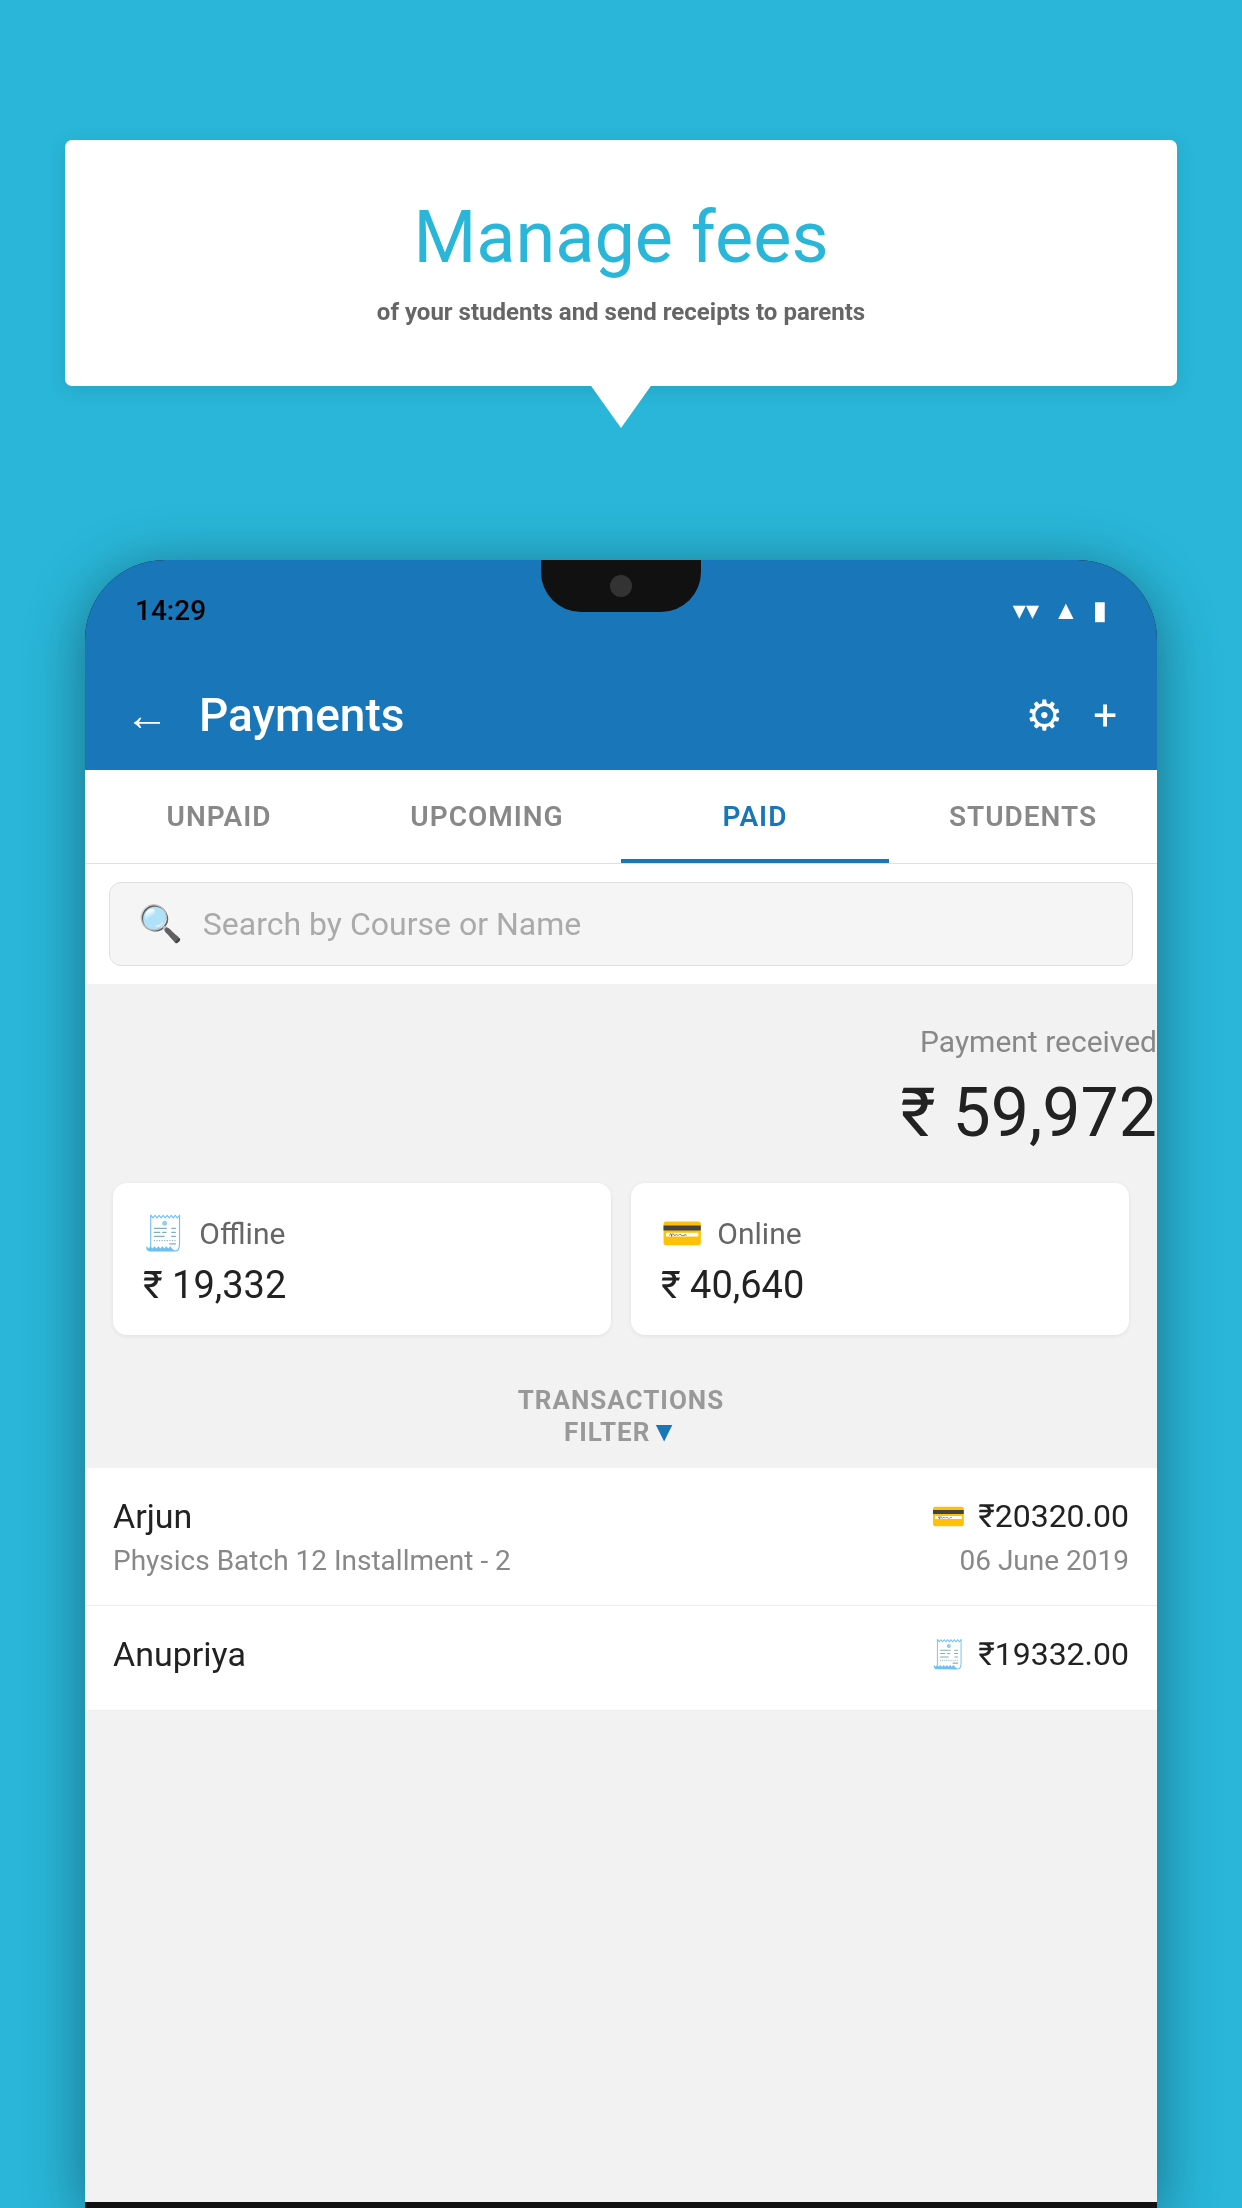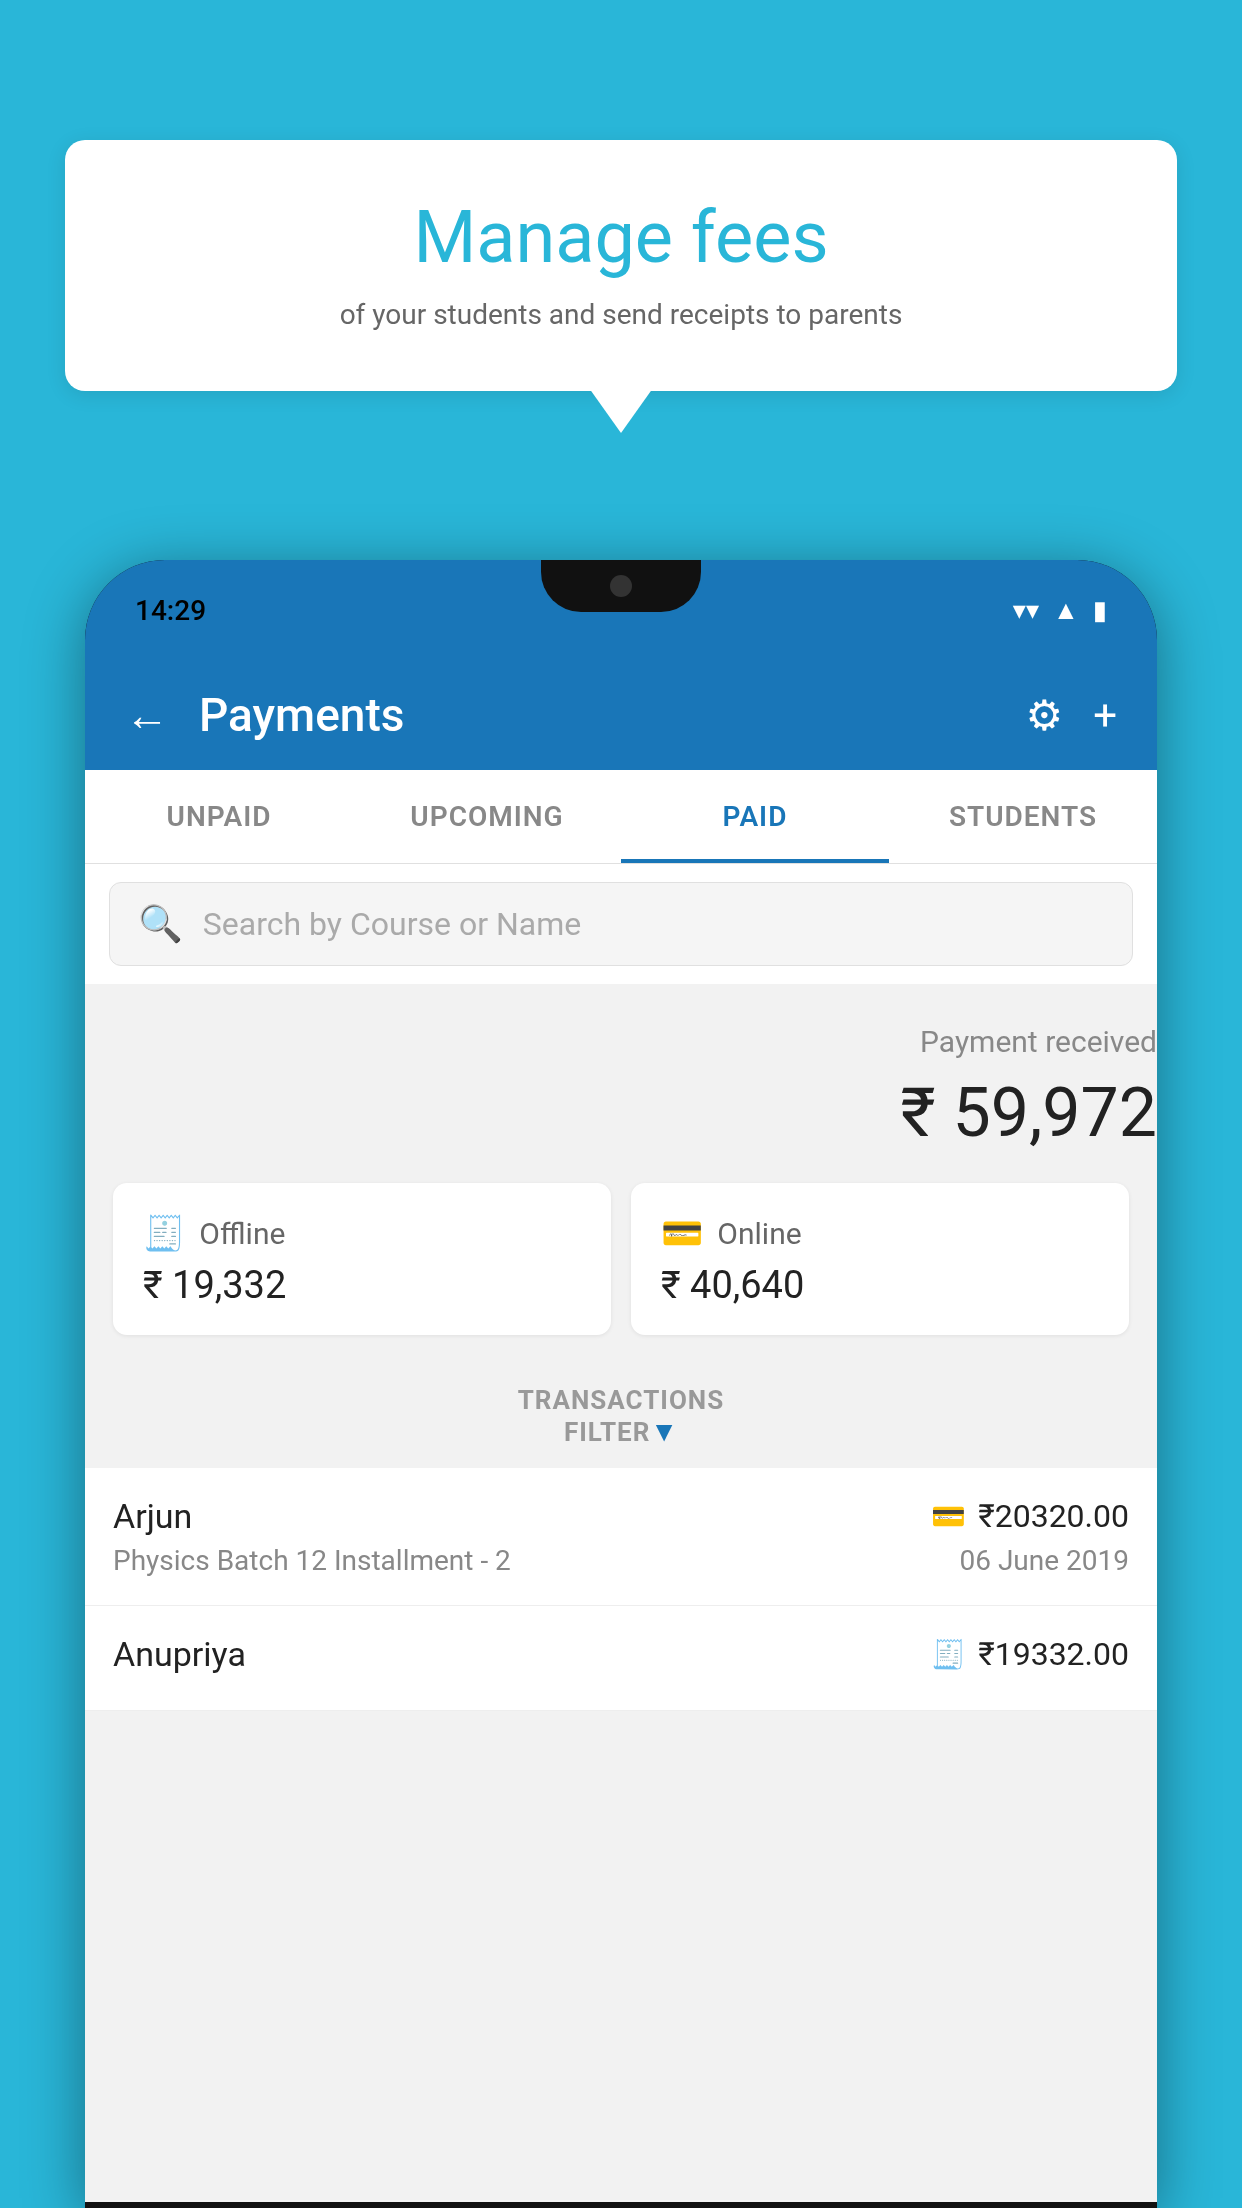"Manage fees" .speech-bubble { border-radius: 20px -> 7px }
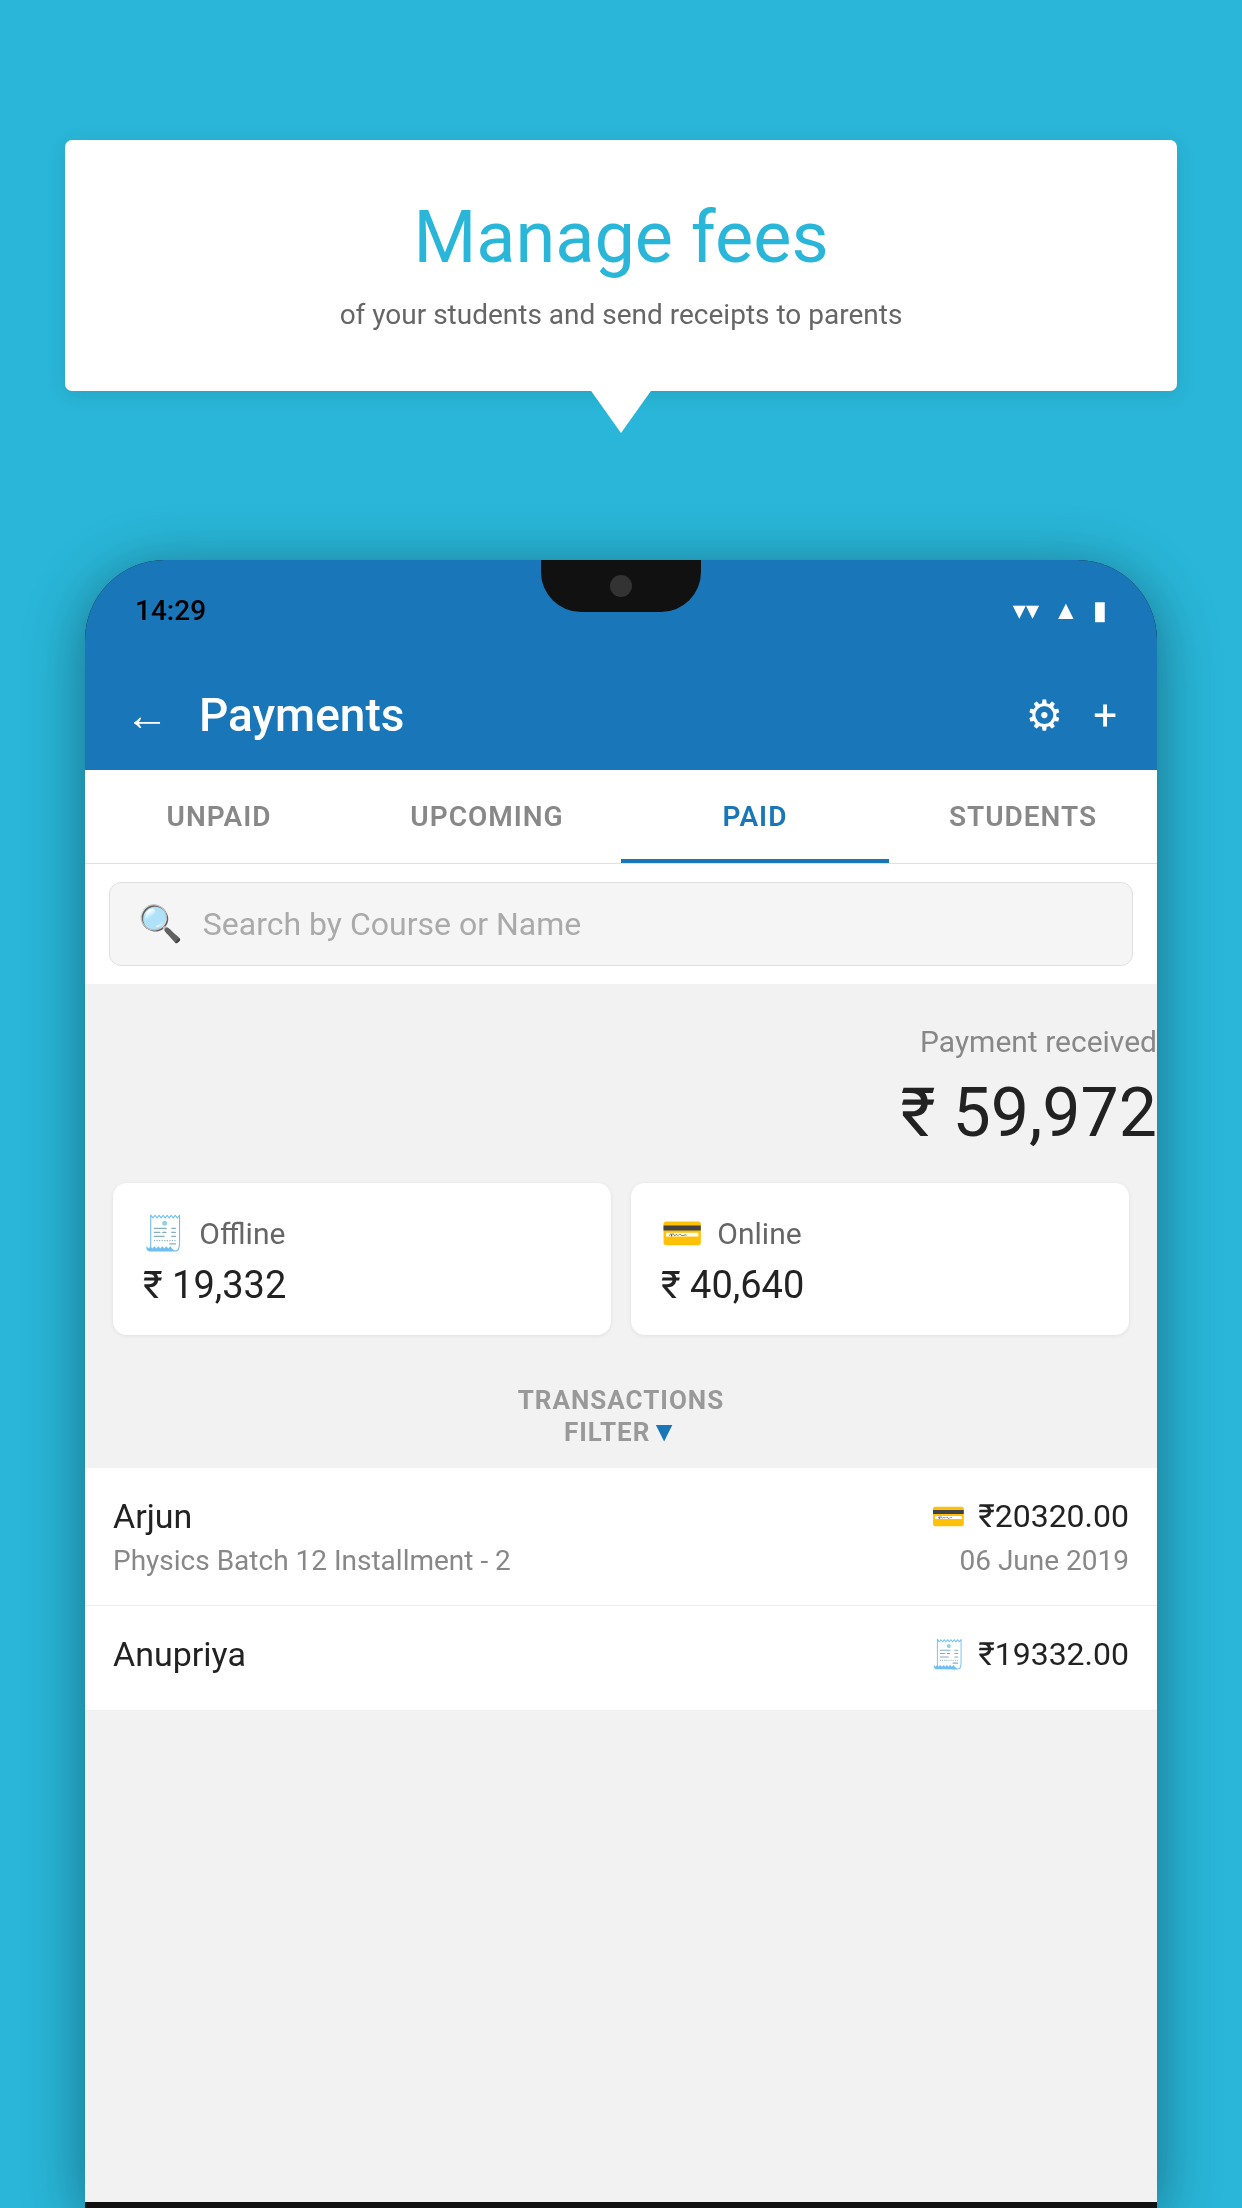"of your students and send" .speech-bubble .subline { font-size: 28px -> 24px; font-weight: 400 -> 700 }
